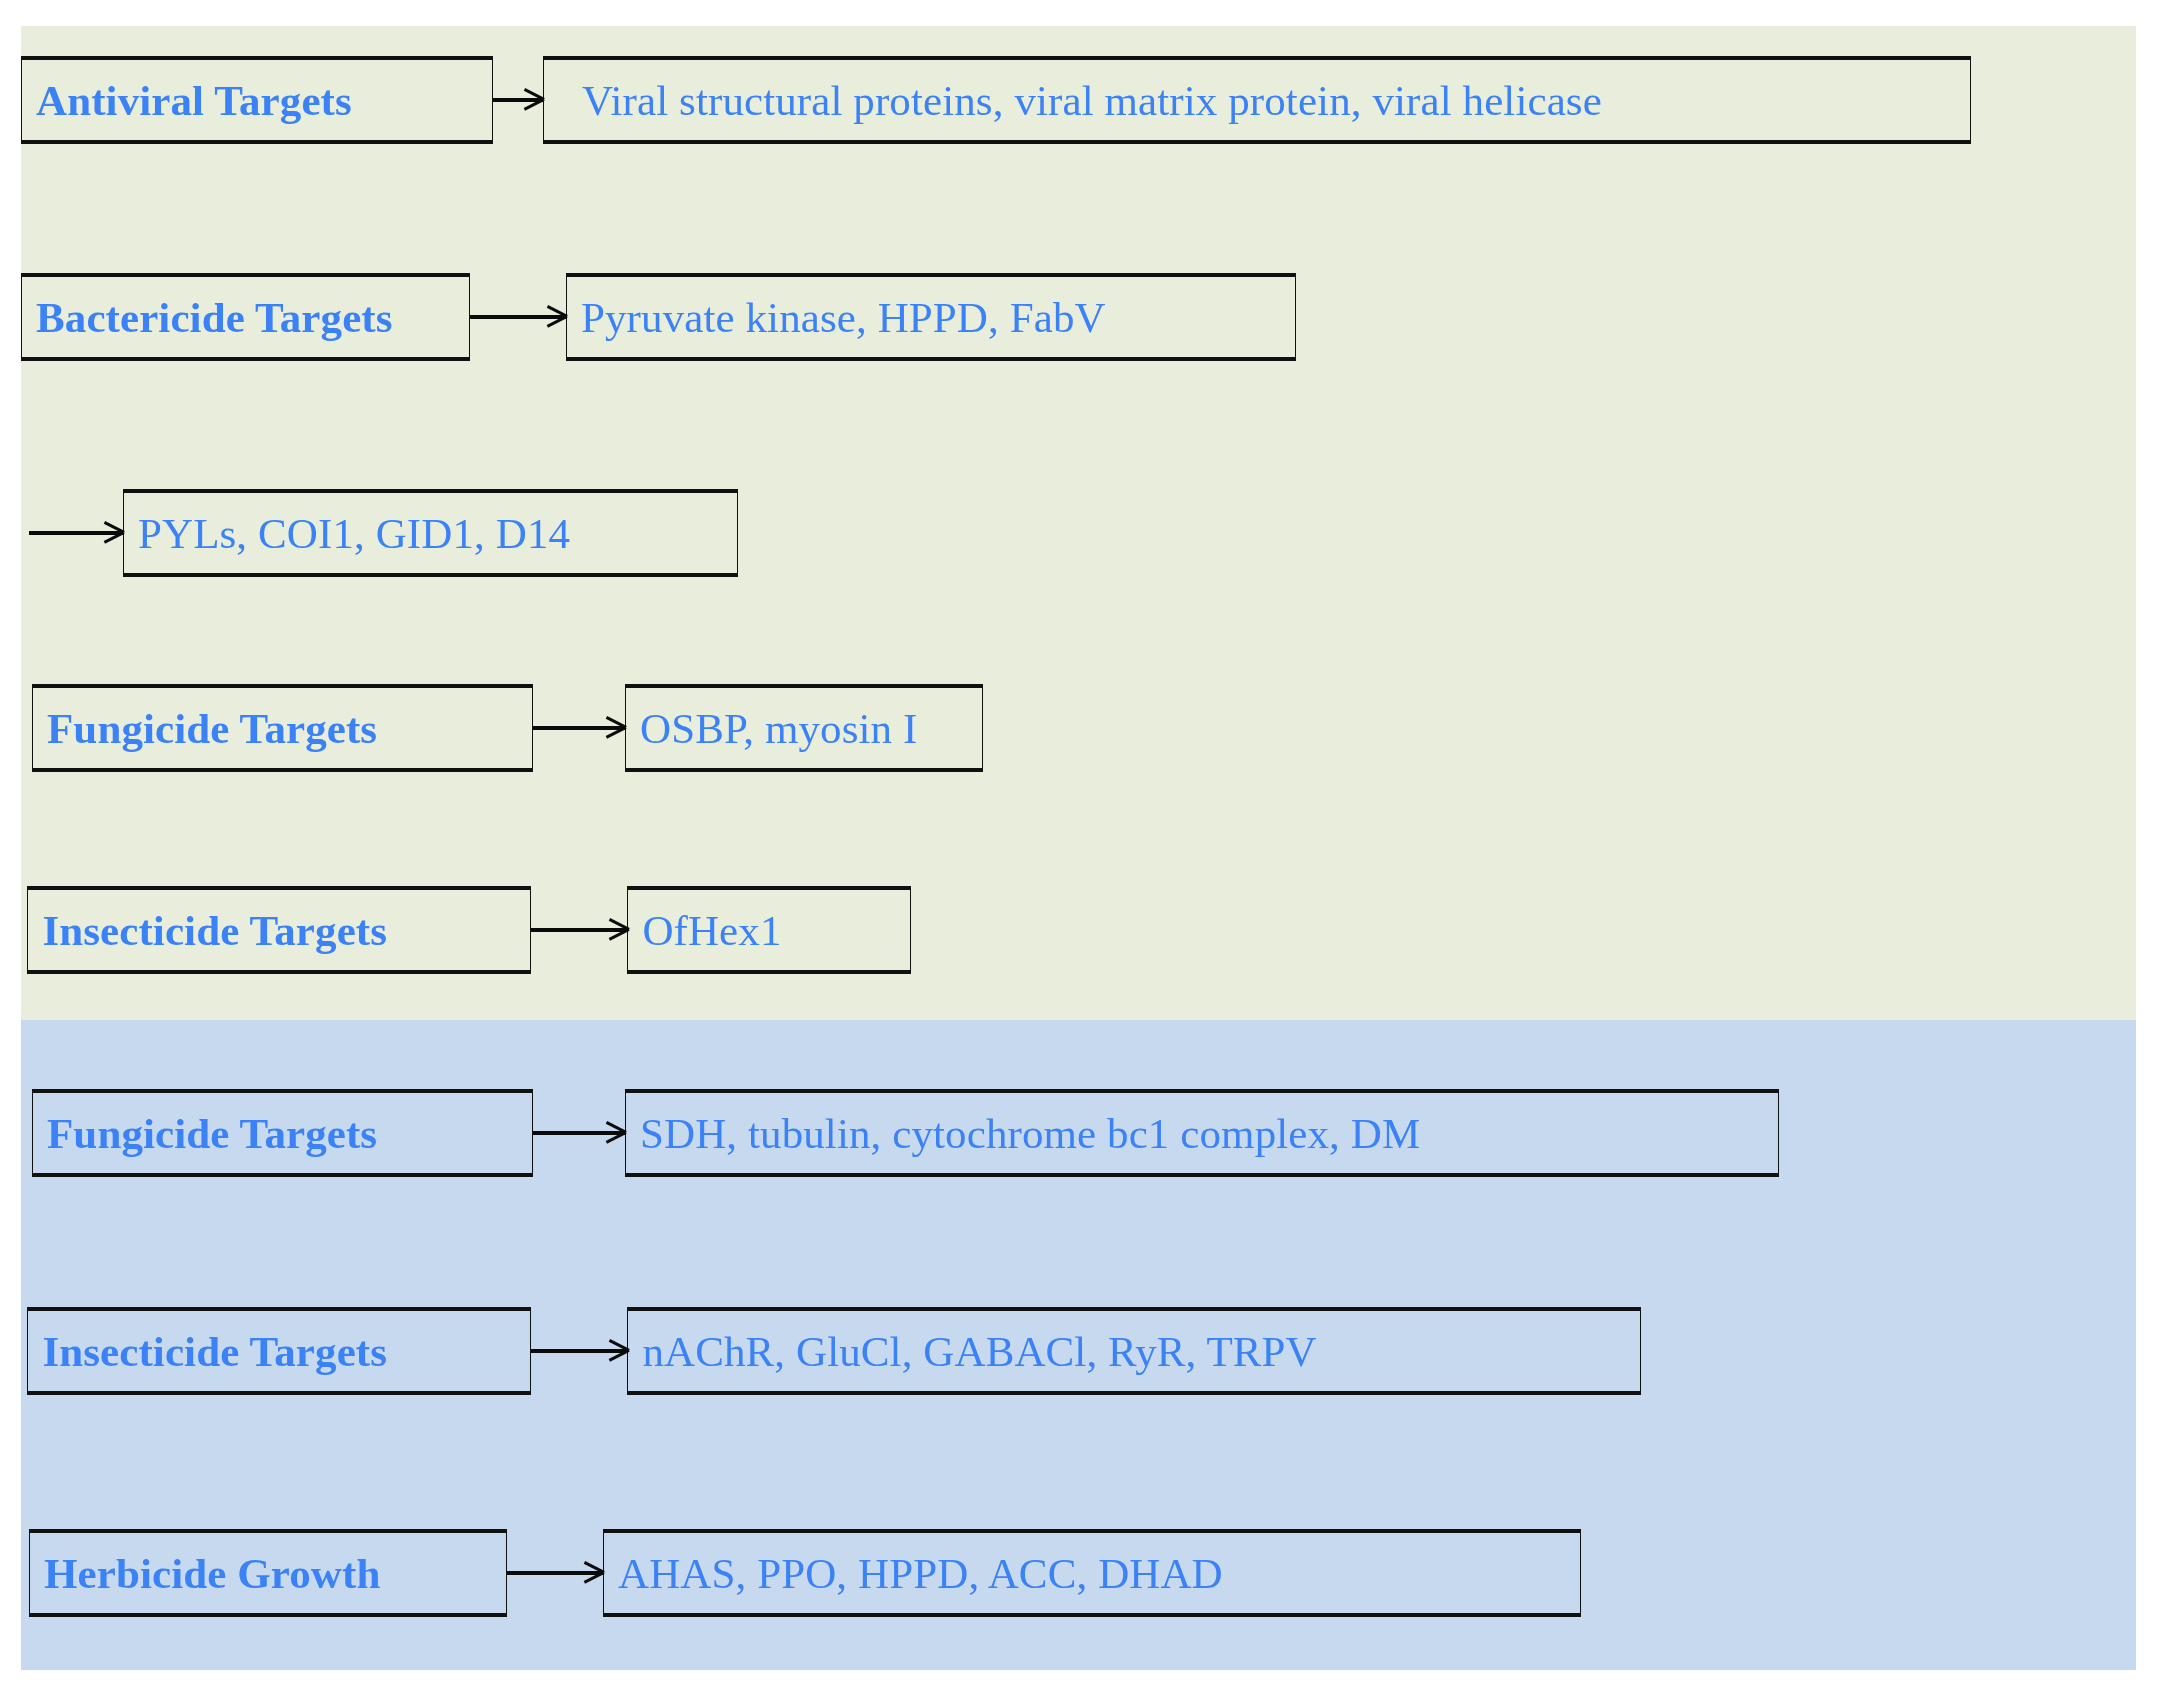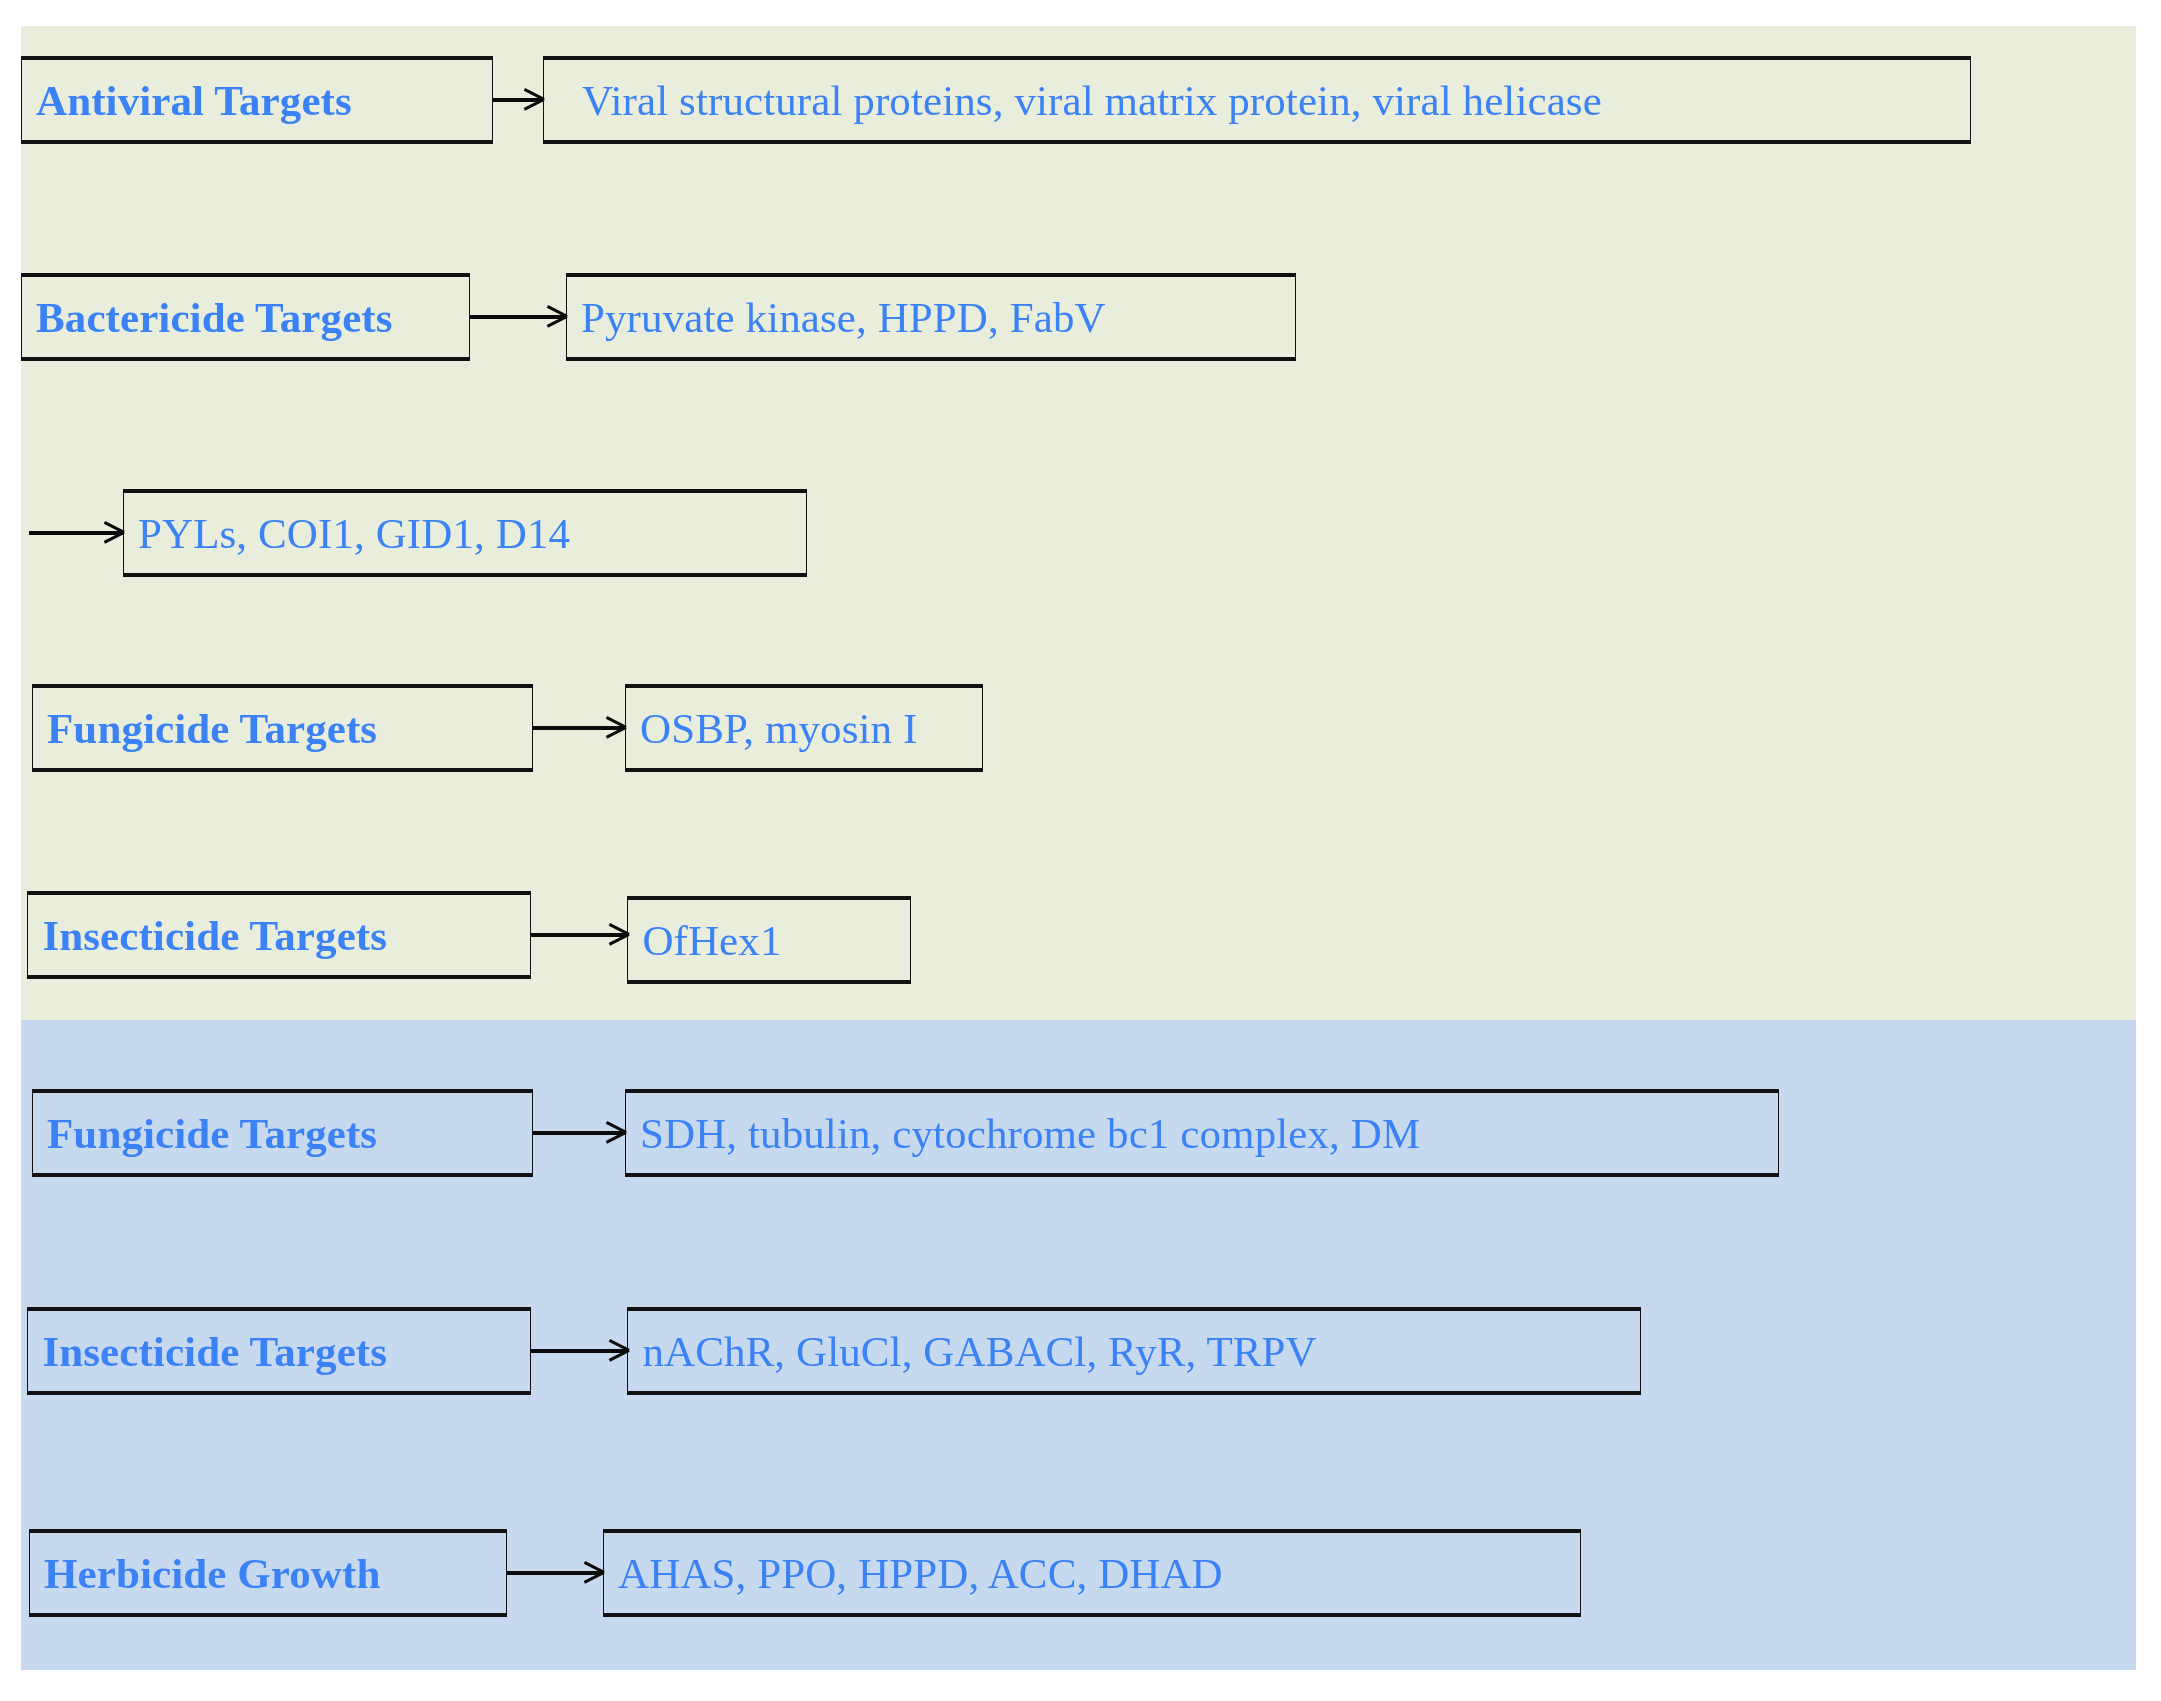"PYLs, COI1, GID1, D14" div.node { width: 684px -> 615px }
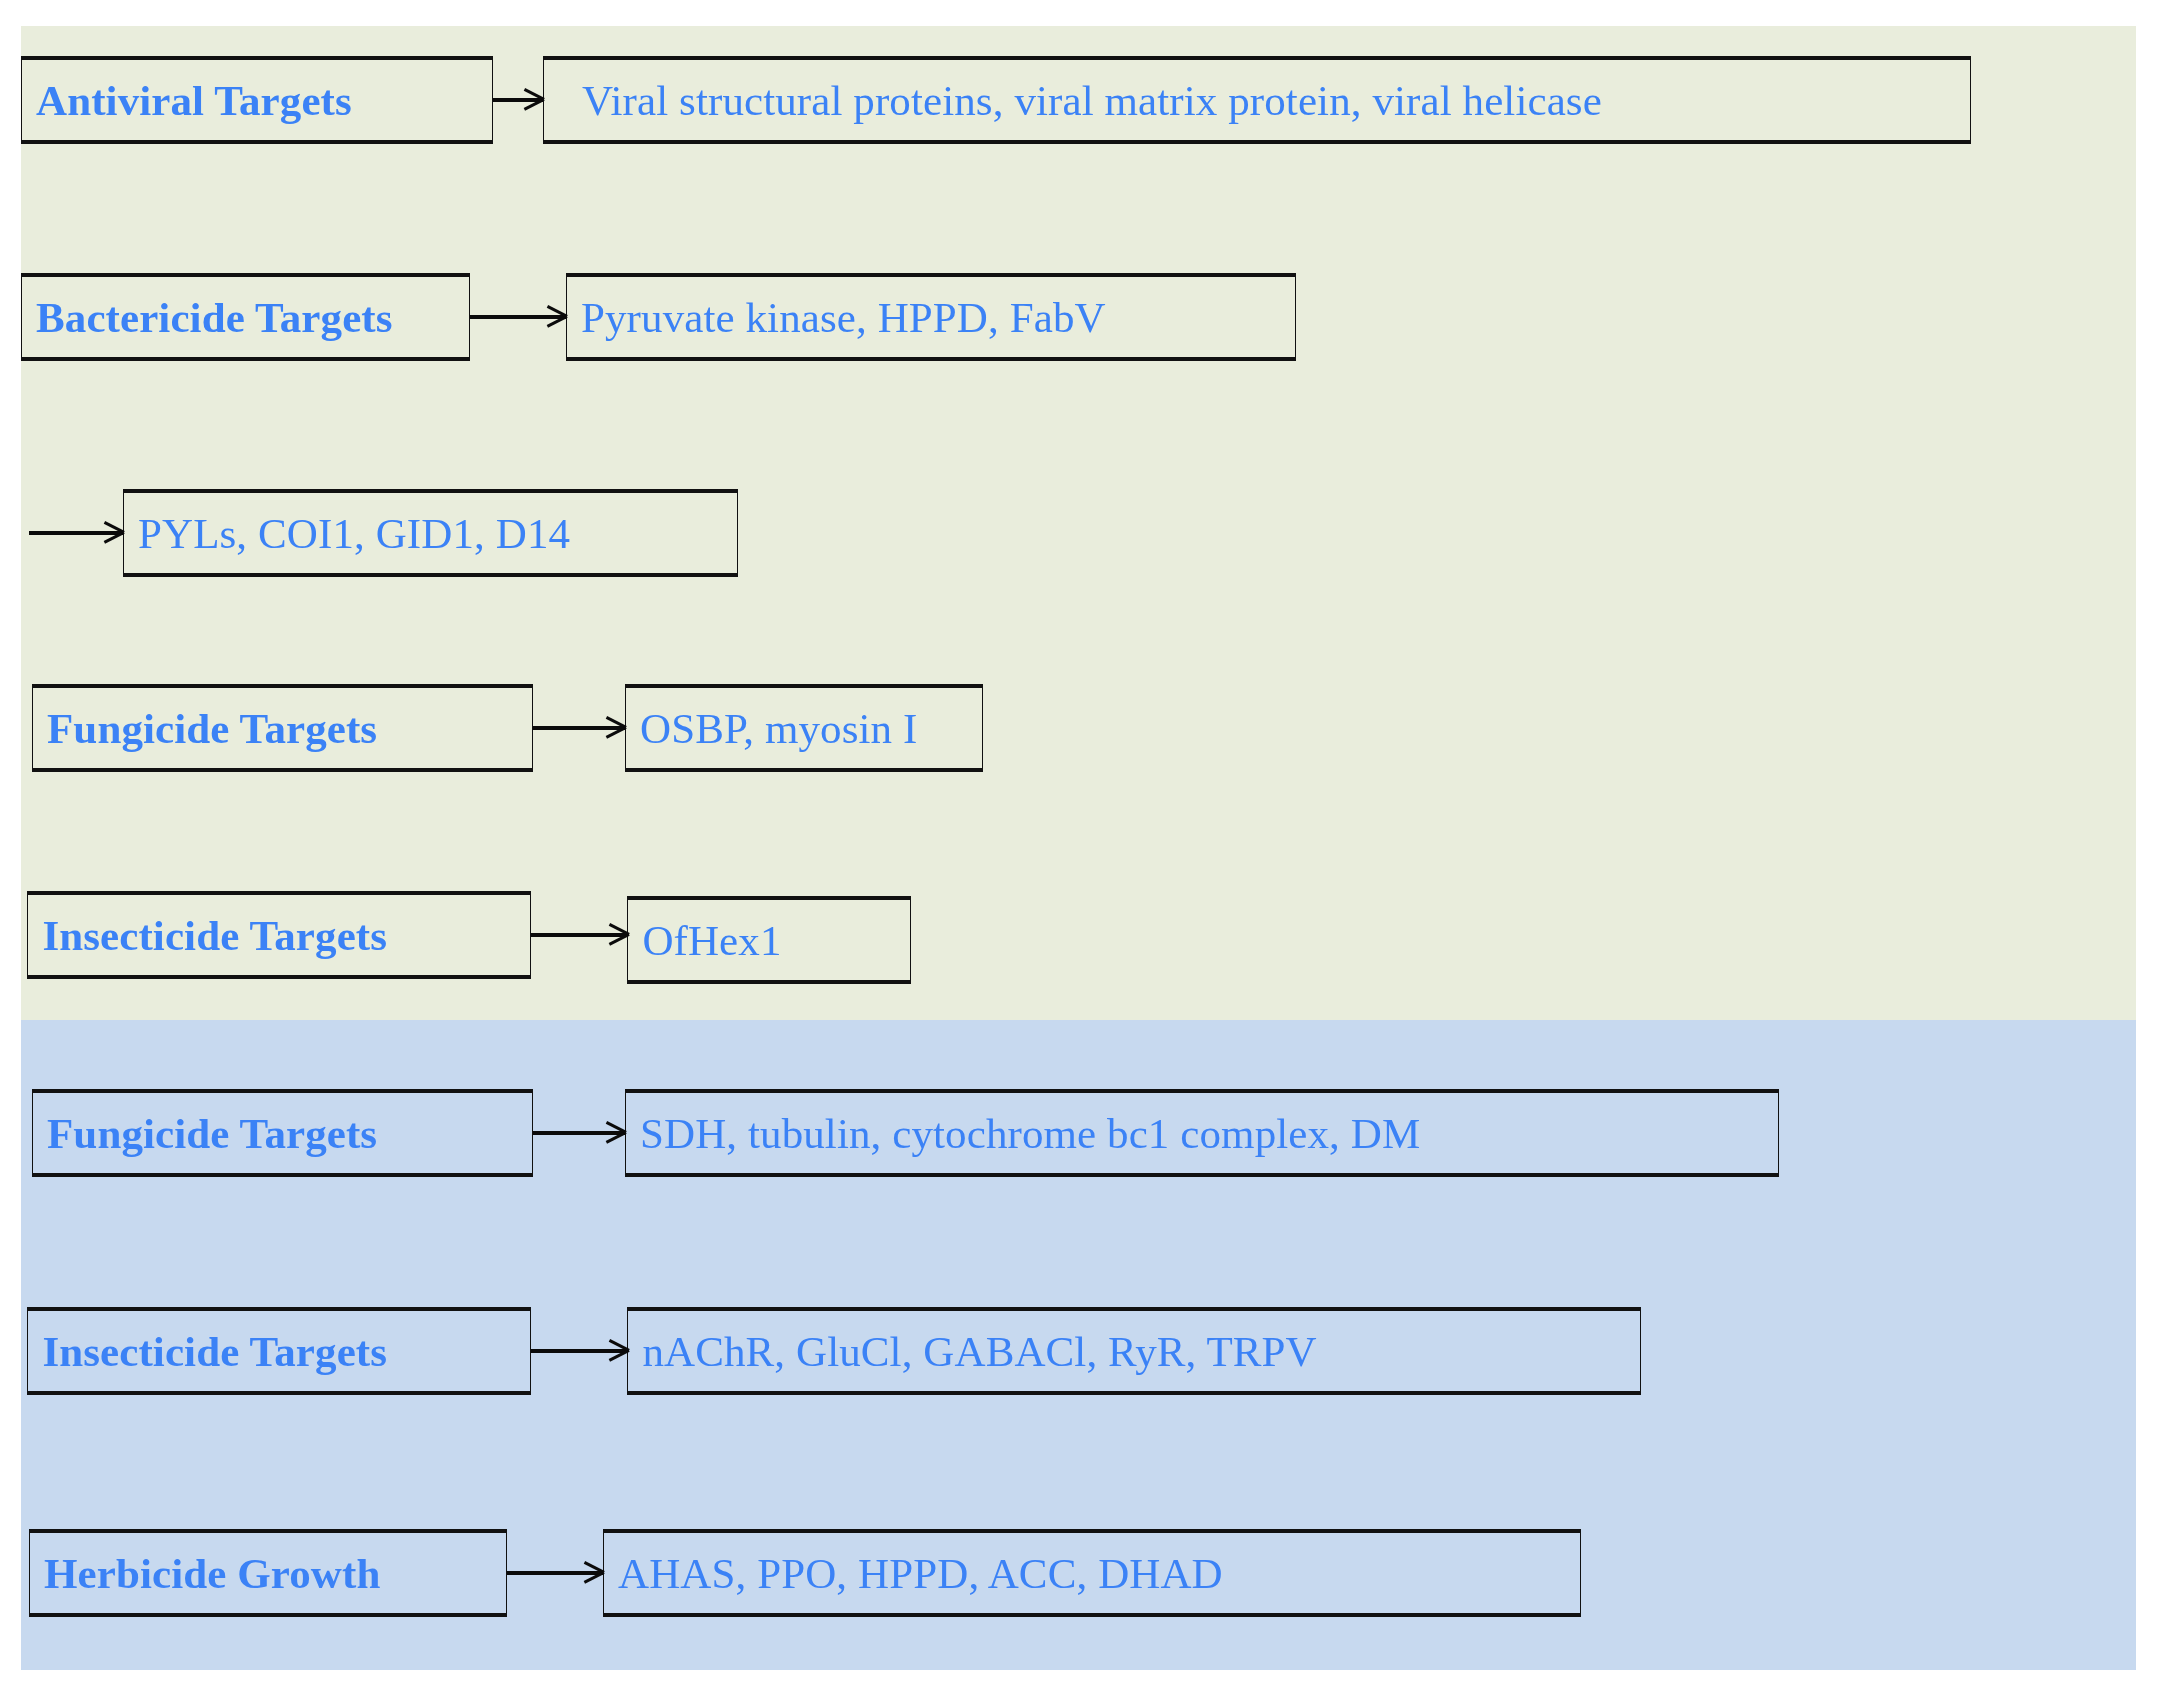"OfHex1" div.node { margin-top: 10px -> none }
